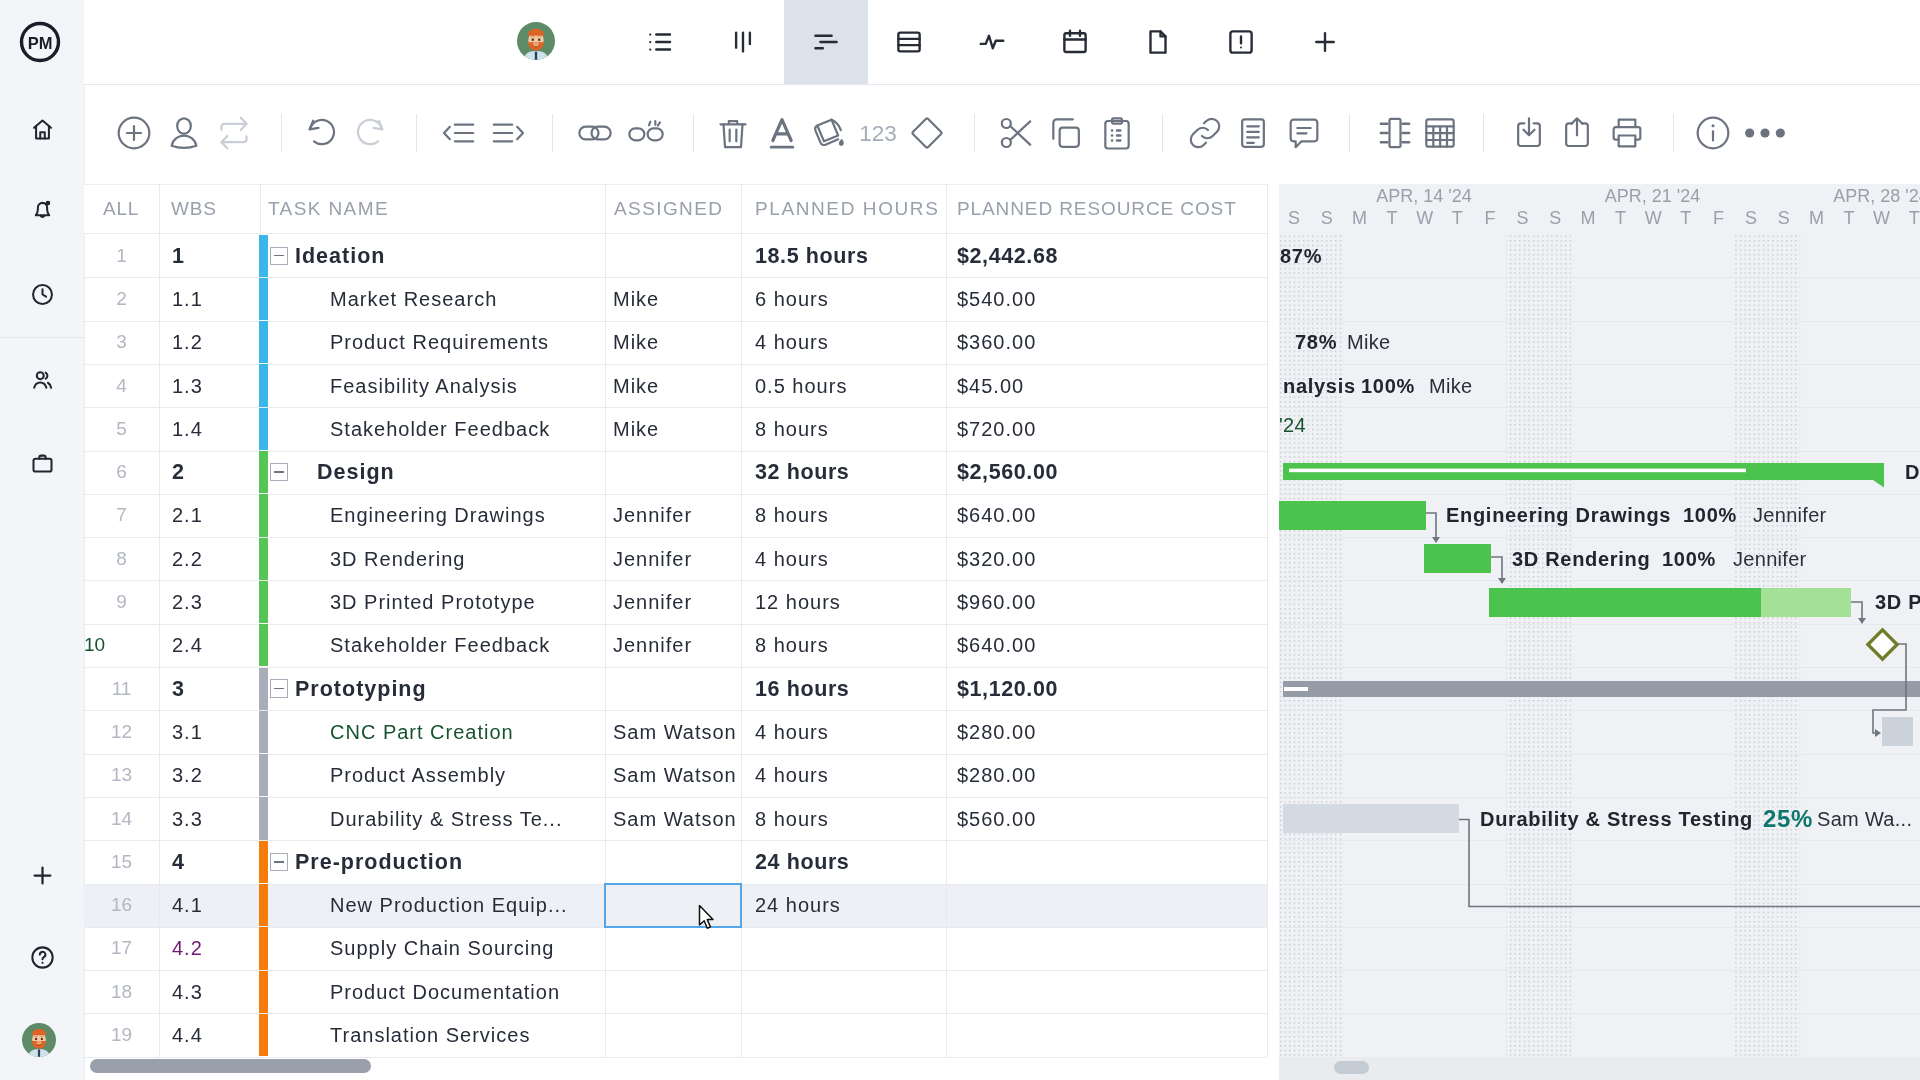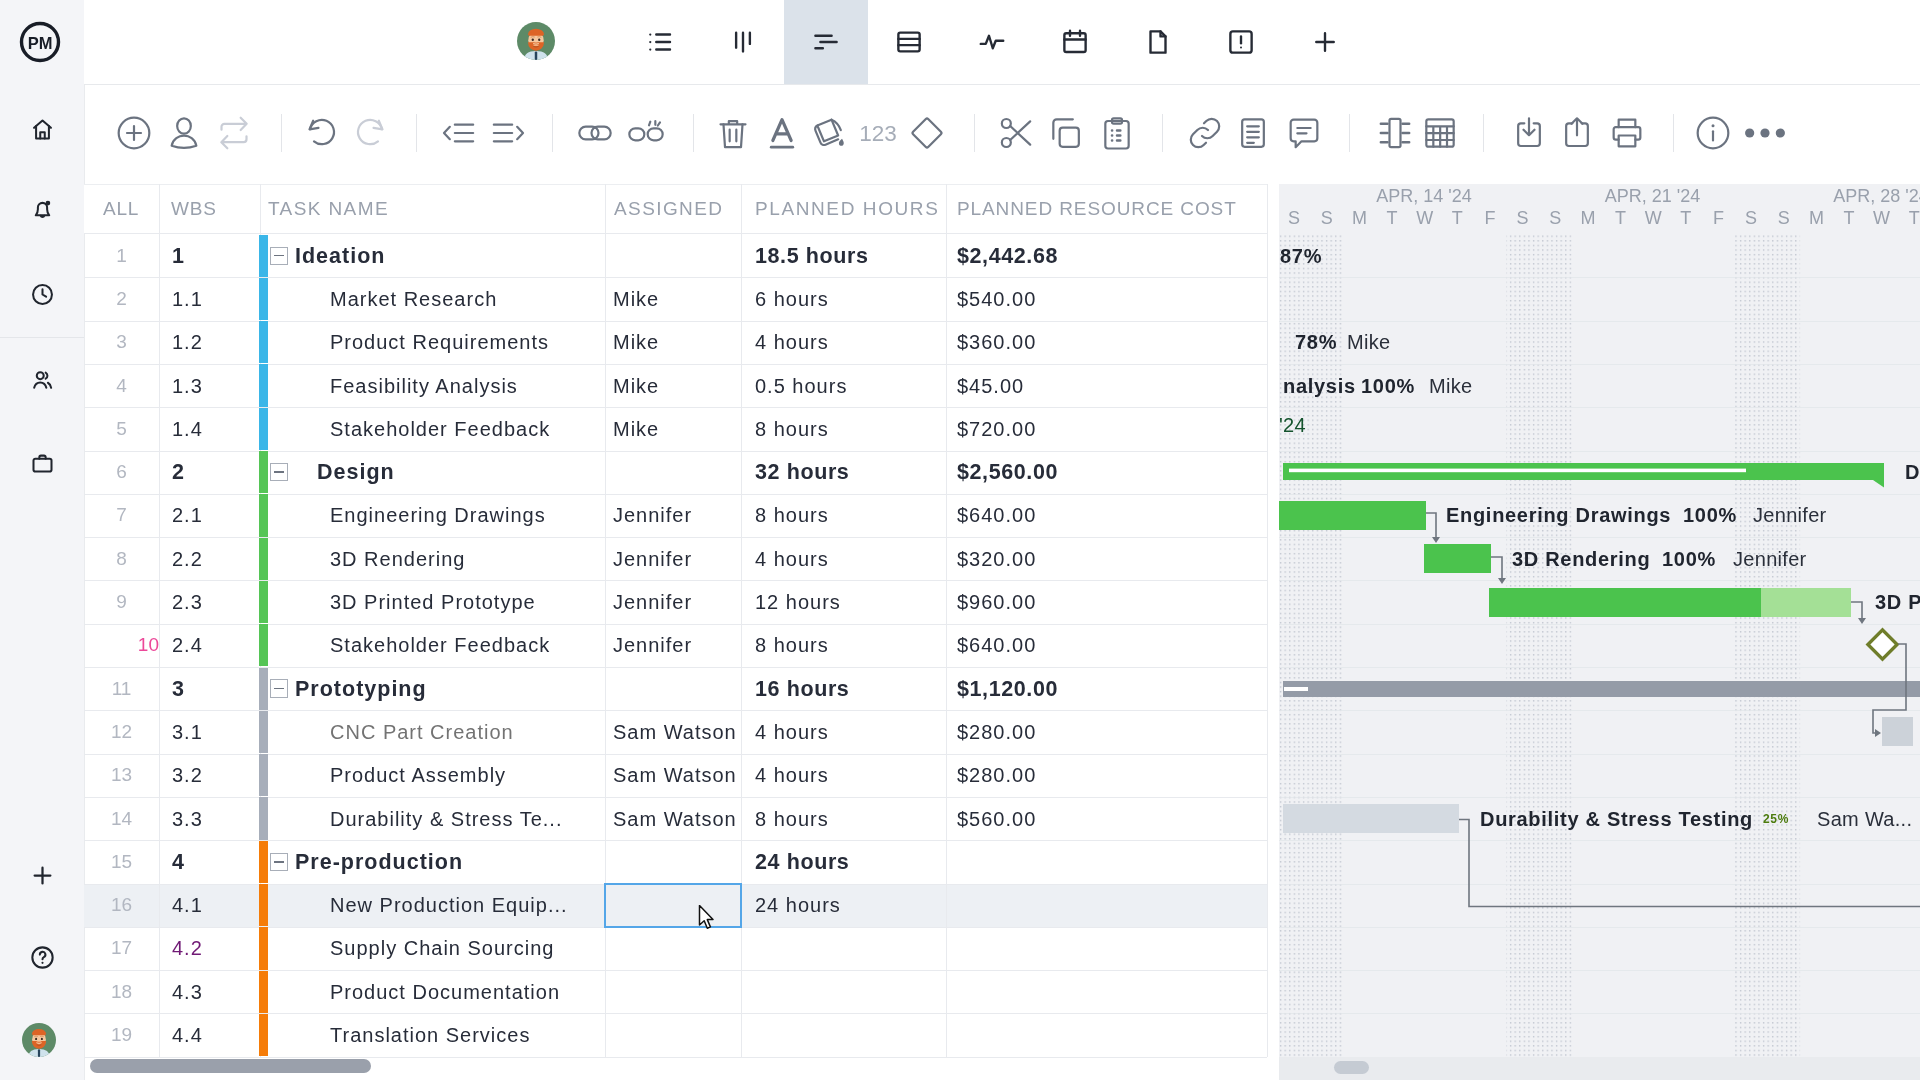"10" div.vlab { color: #ec4899 -> #14532d; text-align: right -> left }
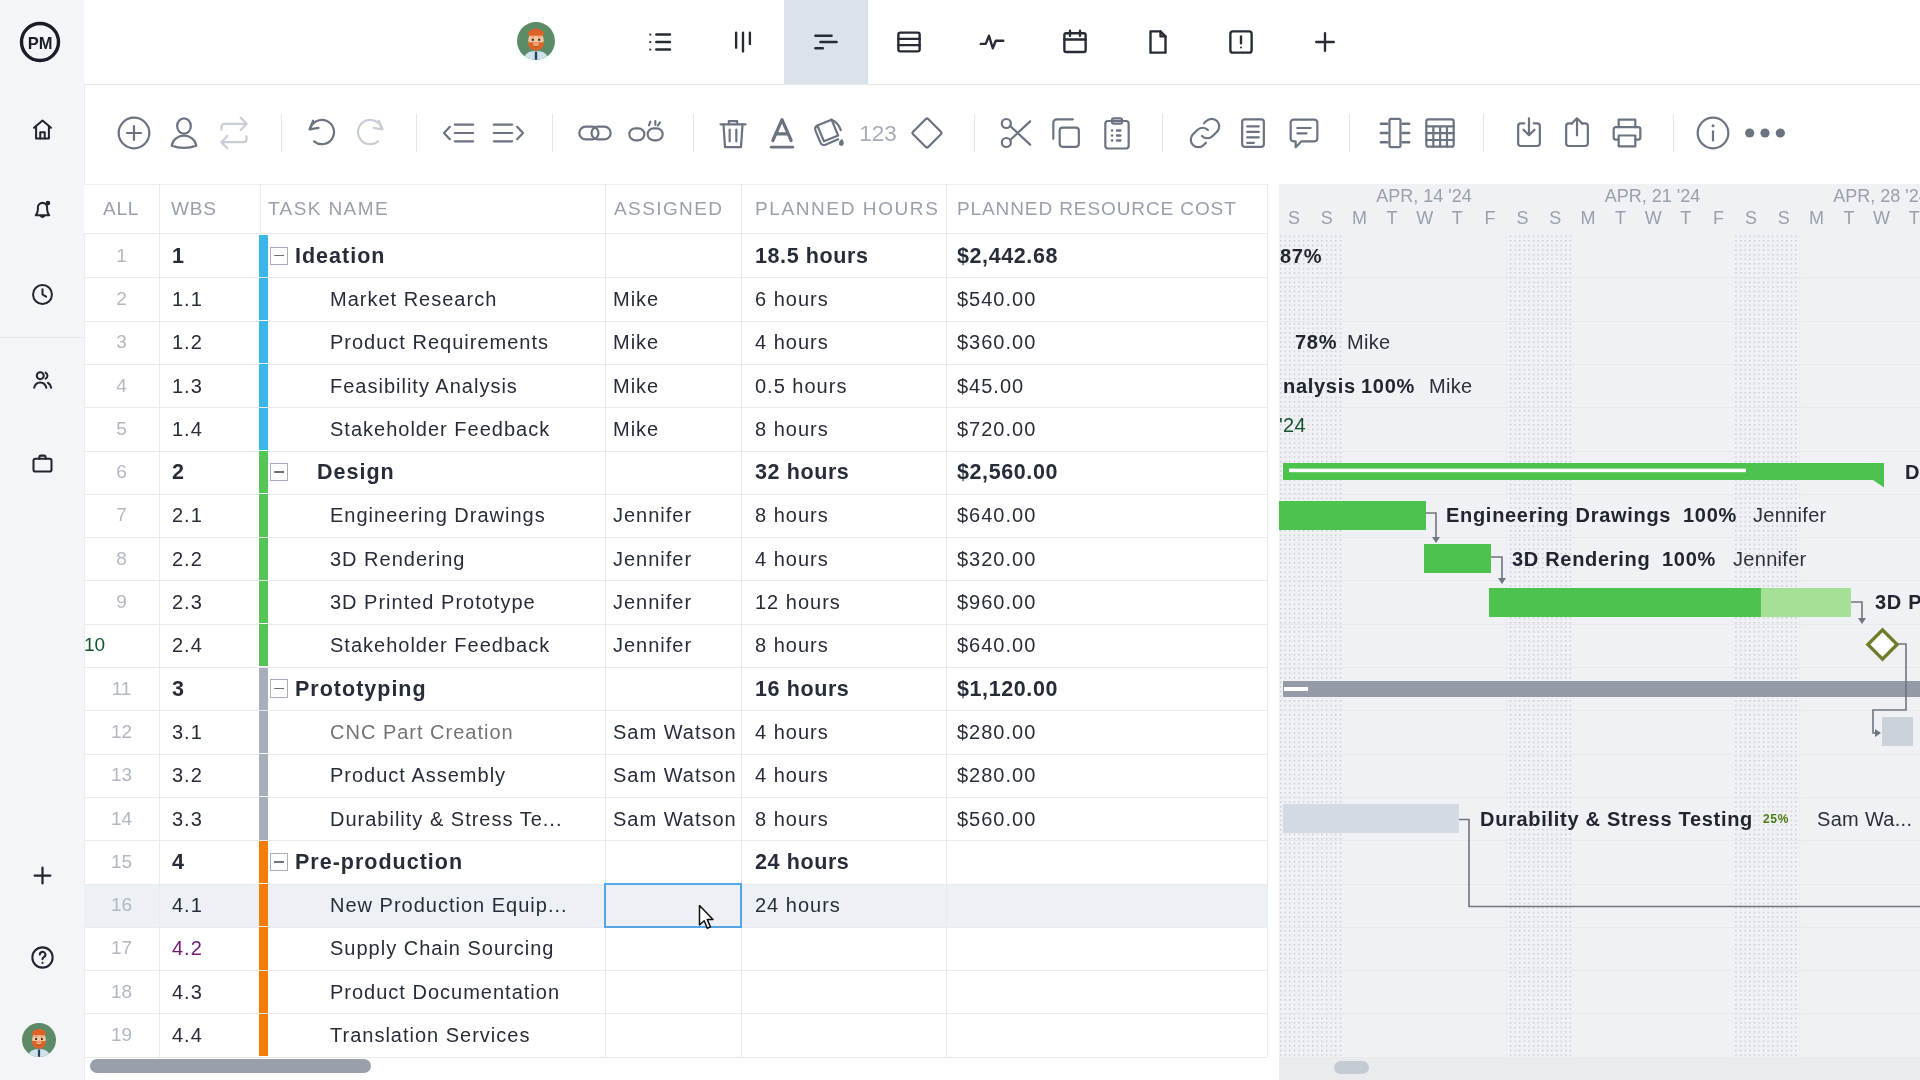"CNC Part Creation" div.vlab { color: #737373 -> #14532d }
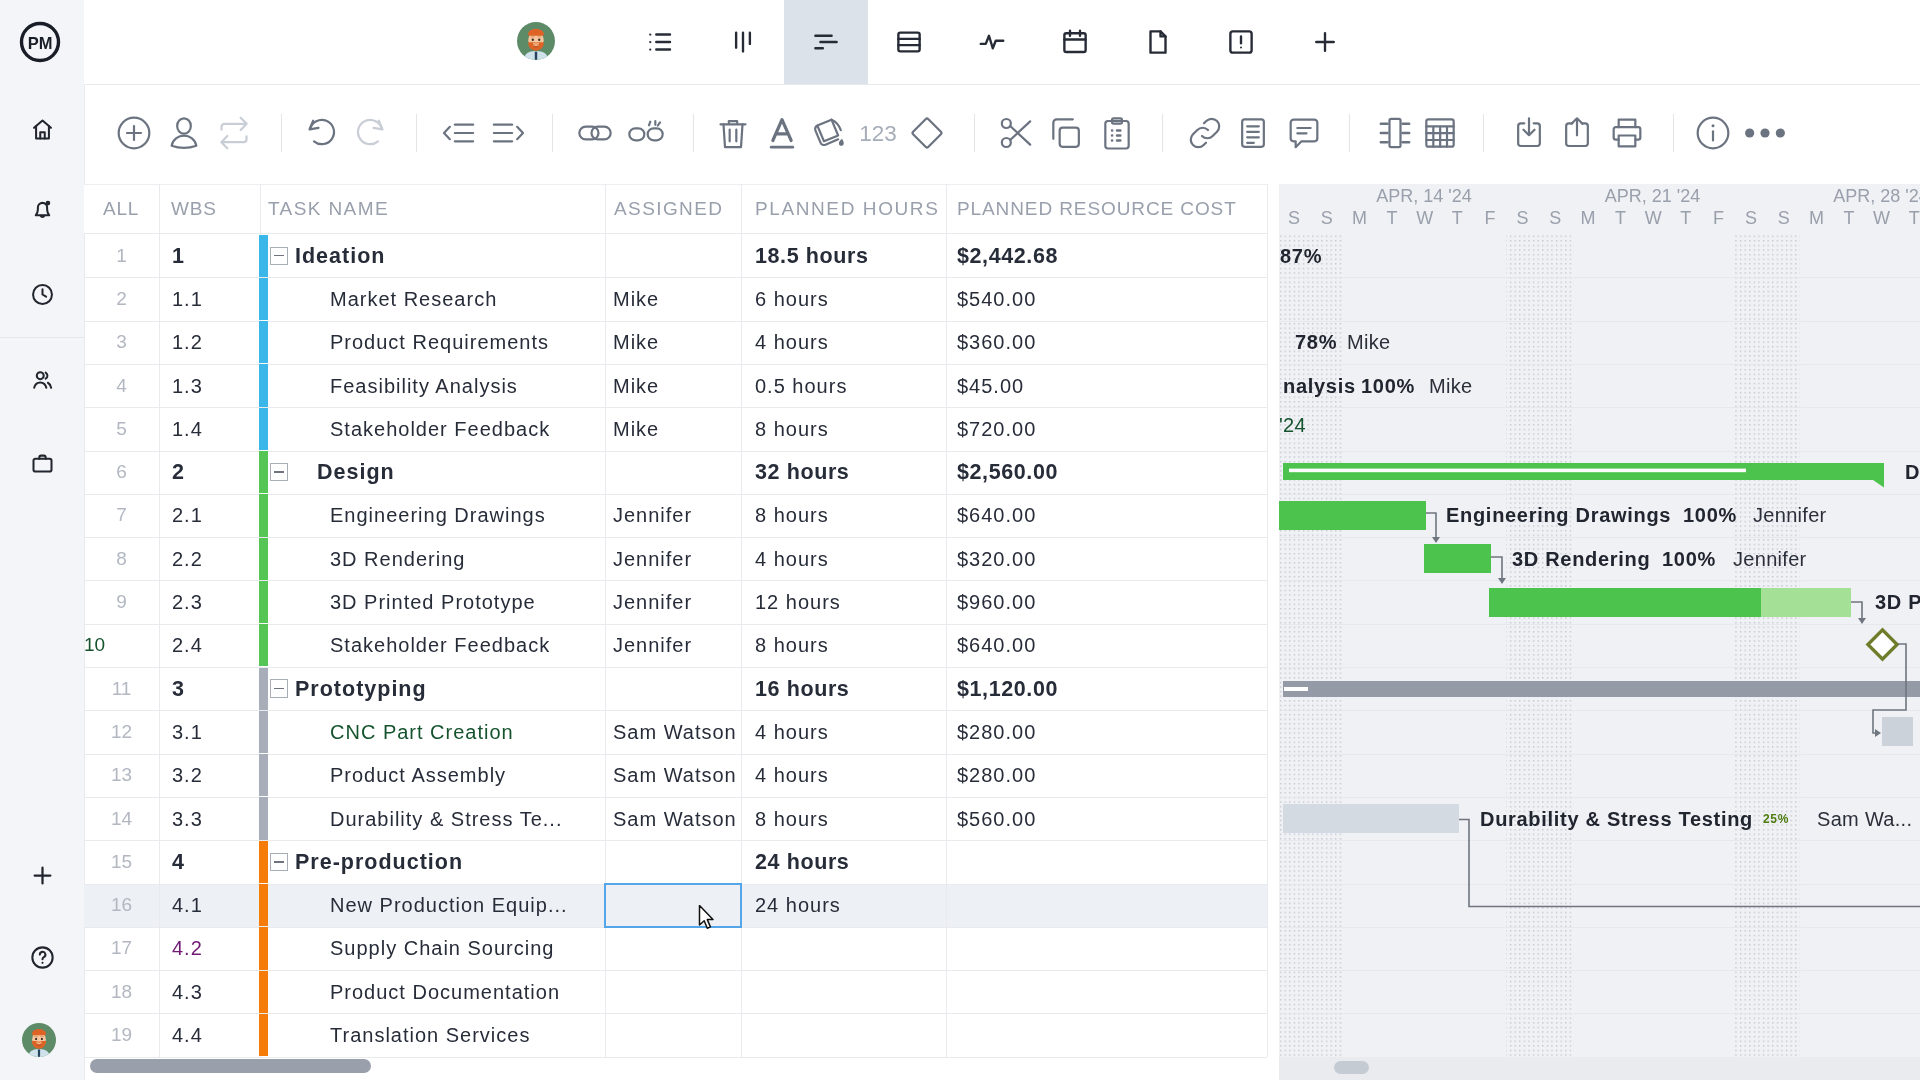"25%" div.vlab { color: #4d7c0f -> #0f766e; font-size: 12px -> 24px }
